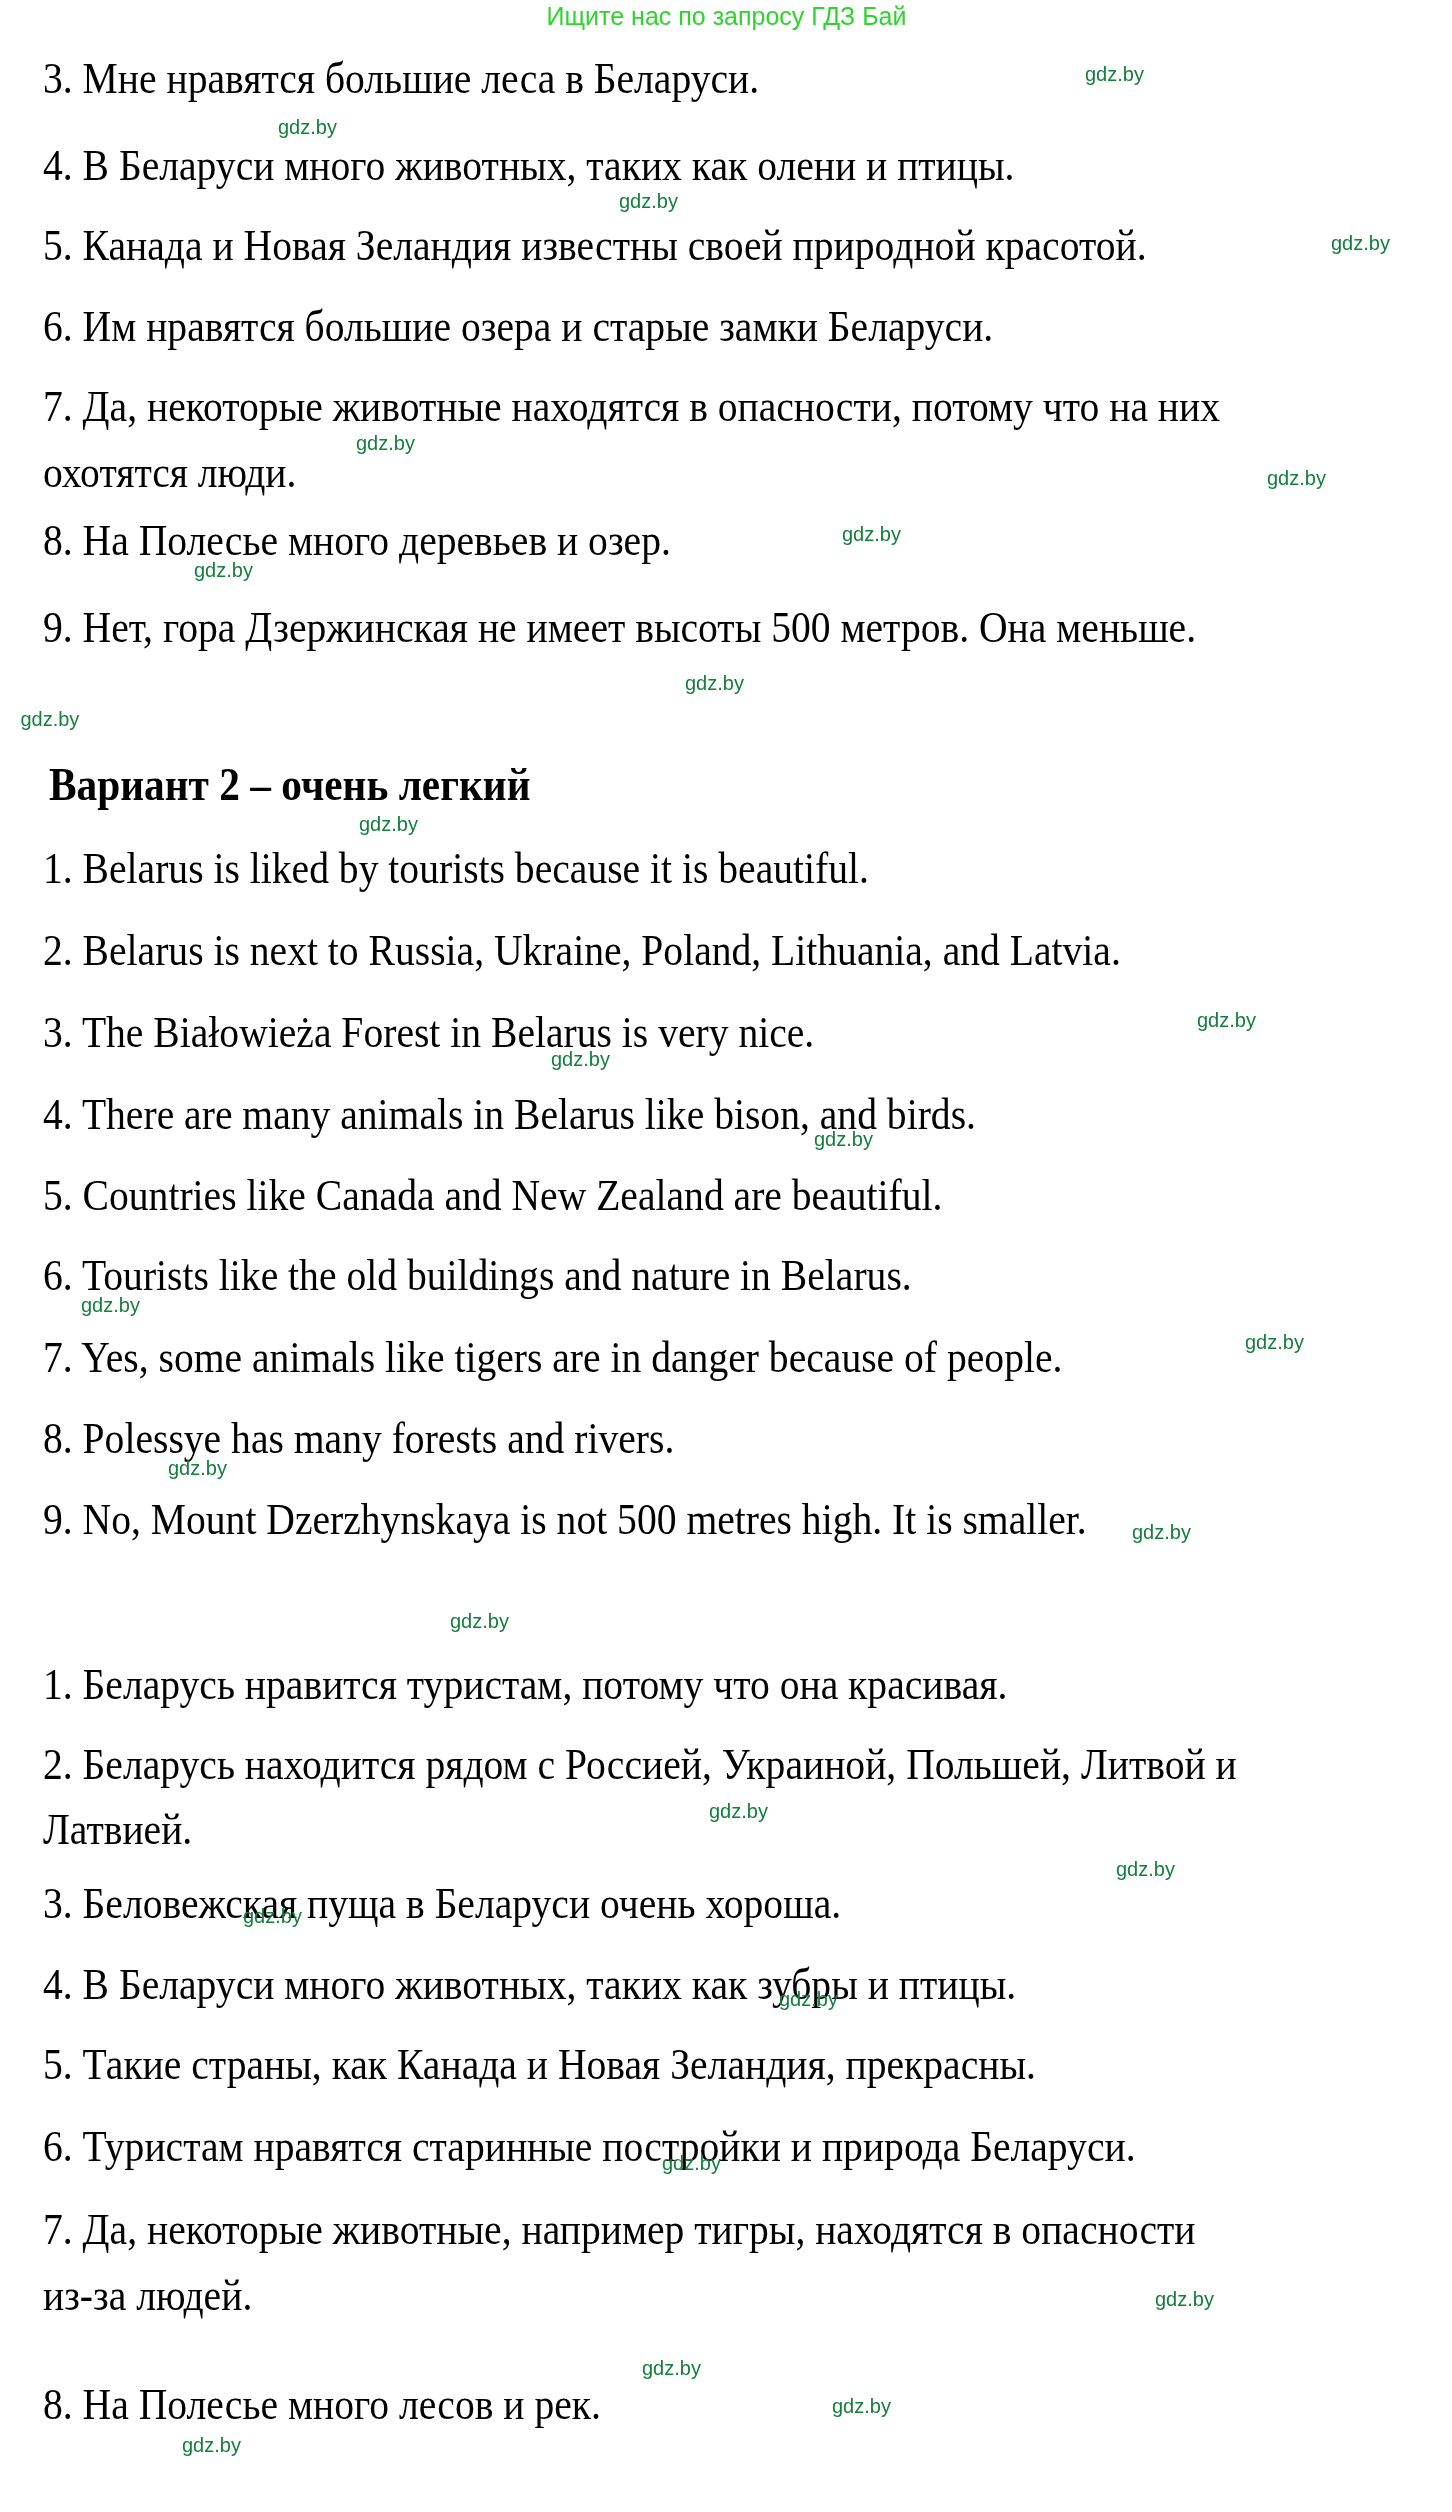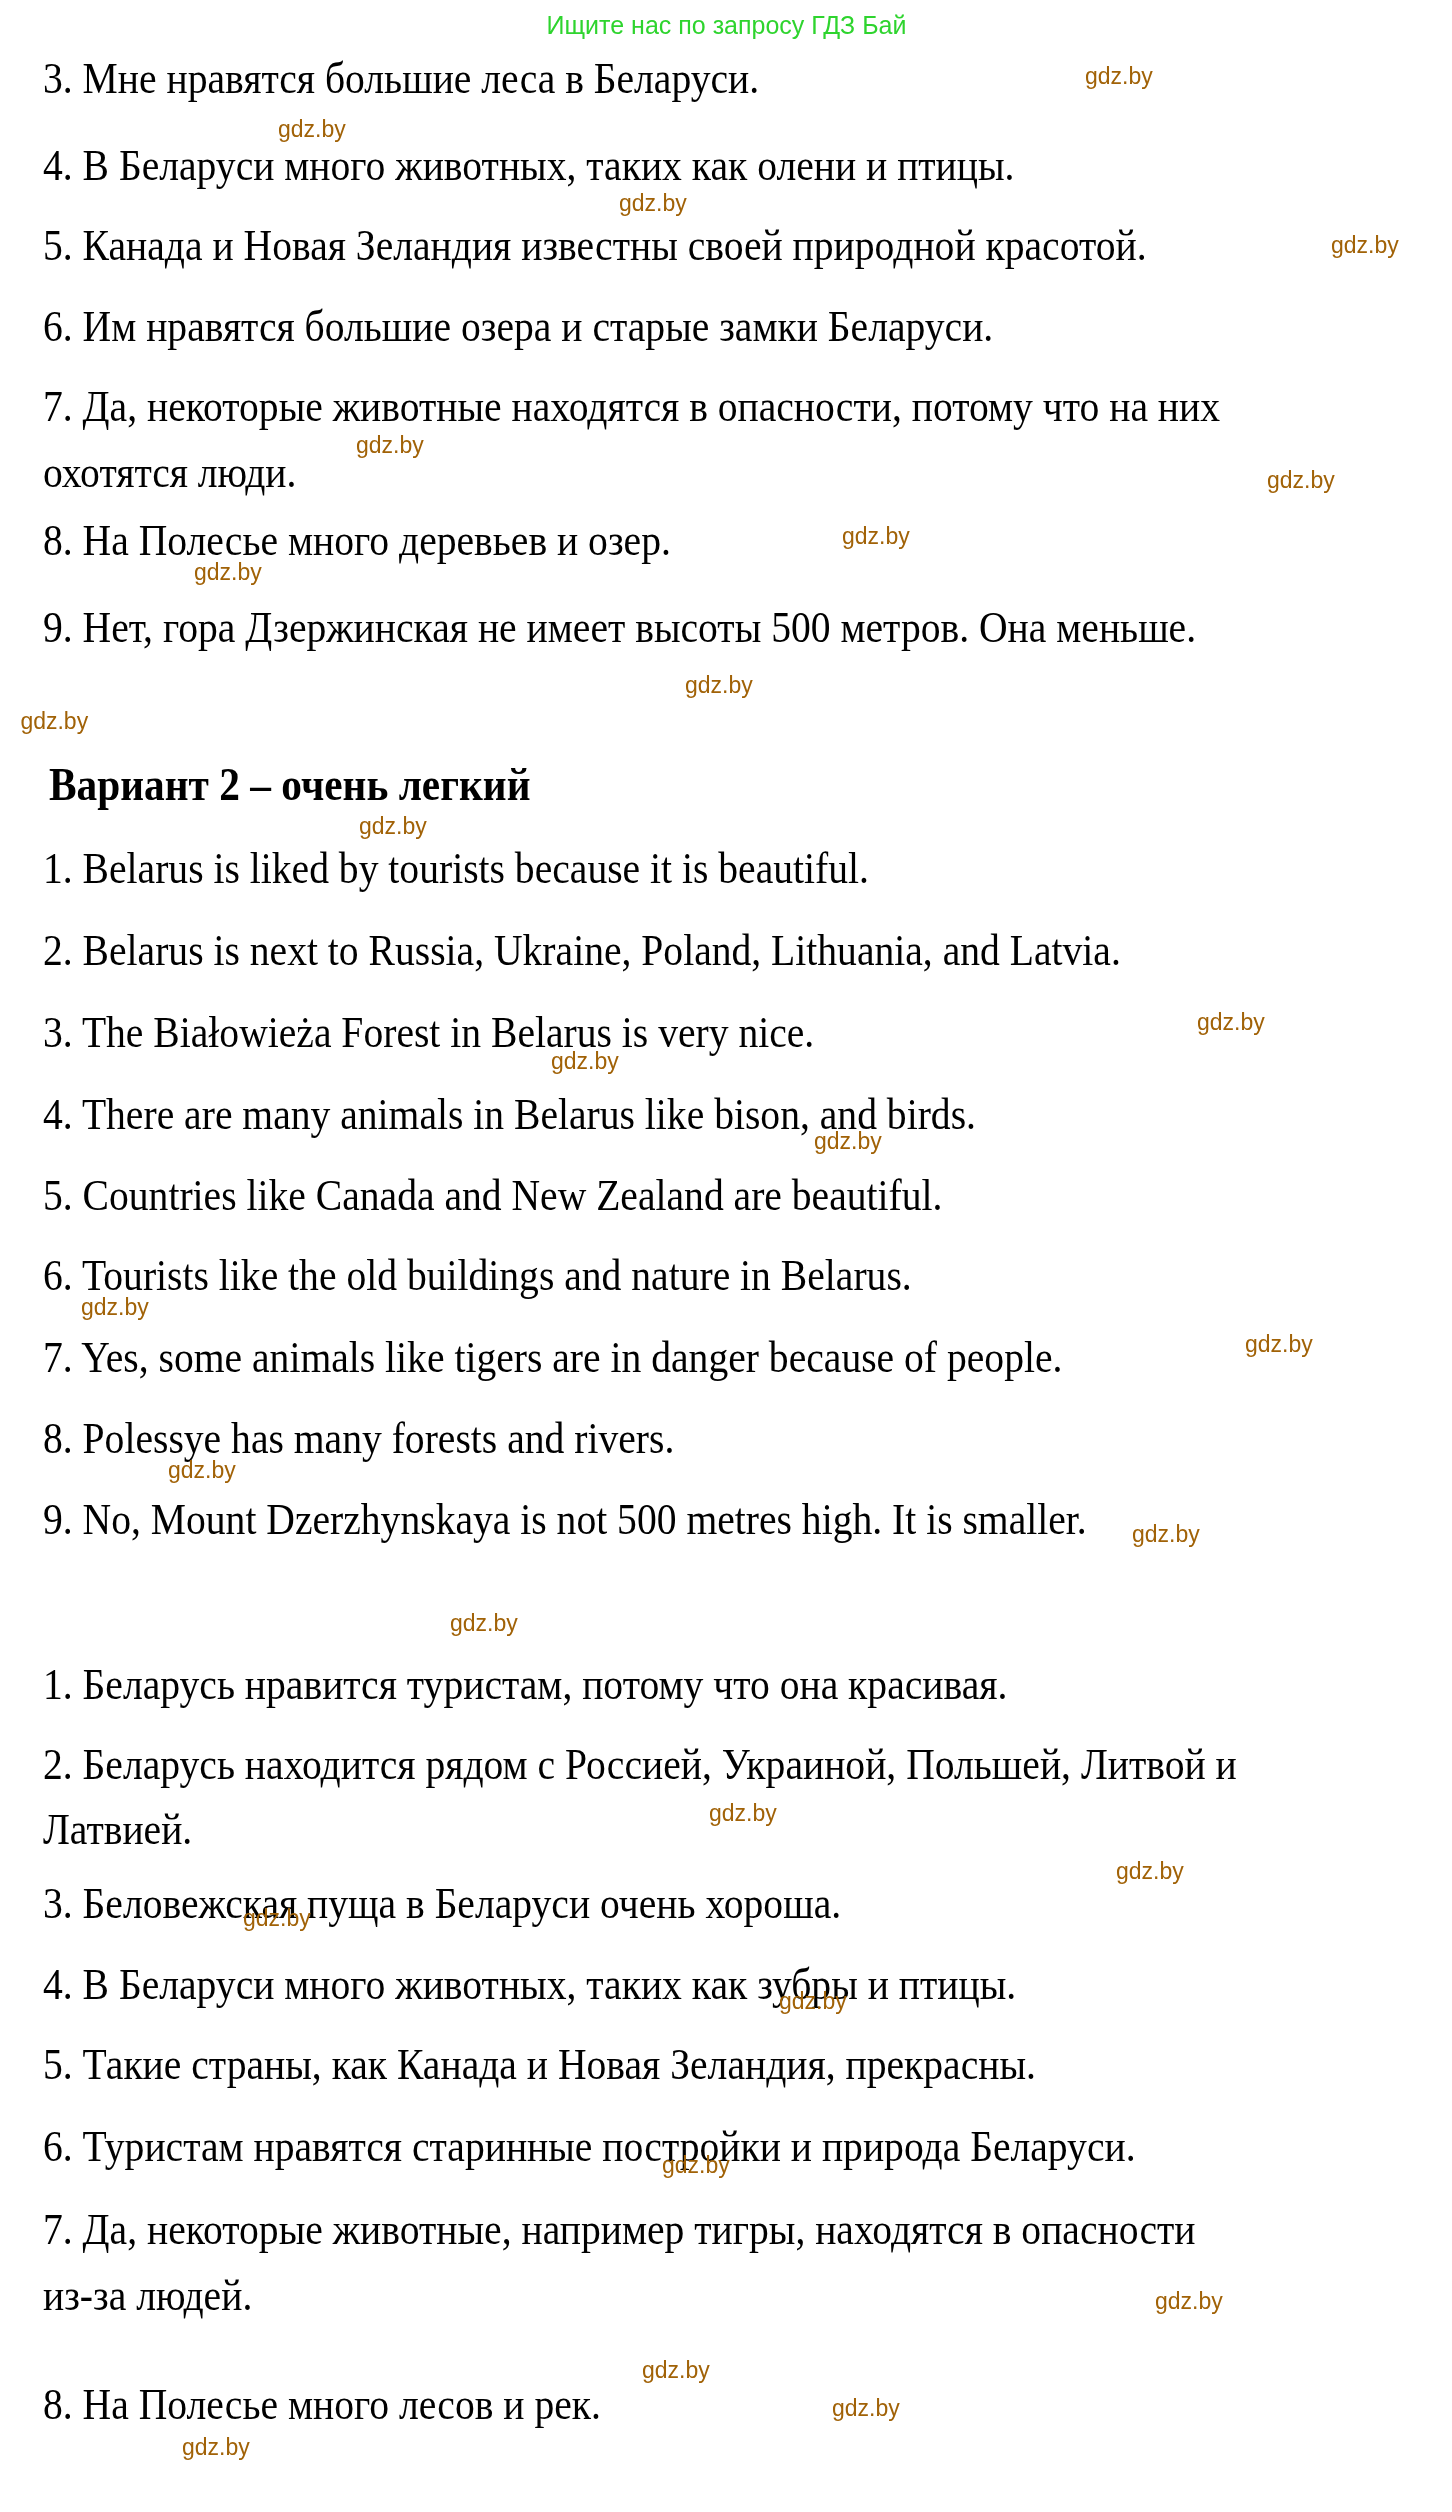"Ищите нас по запросу ГДЗ" div.promo { top: 11px -> 2px }
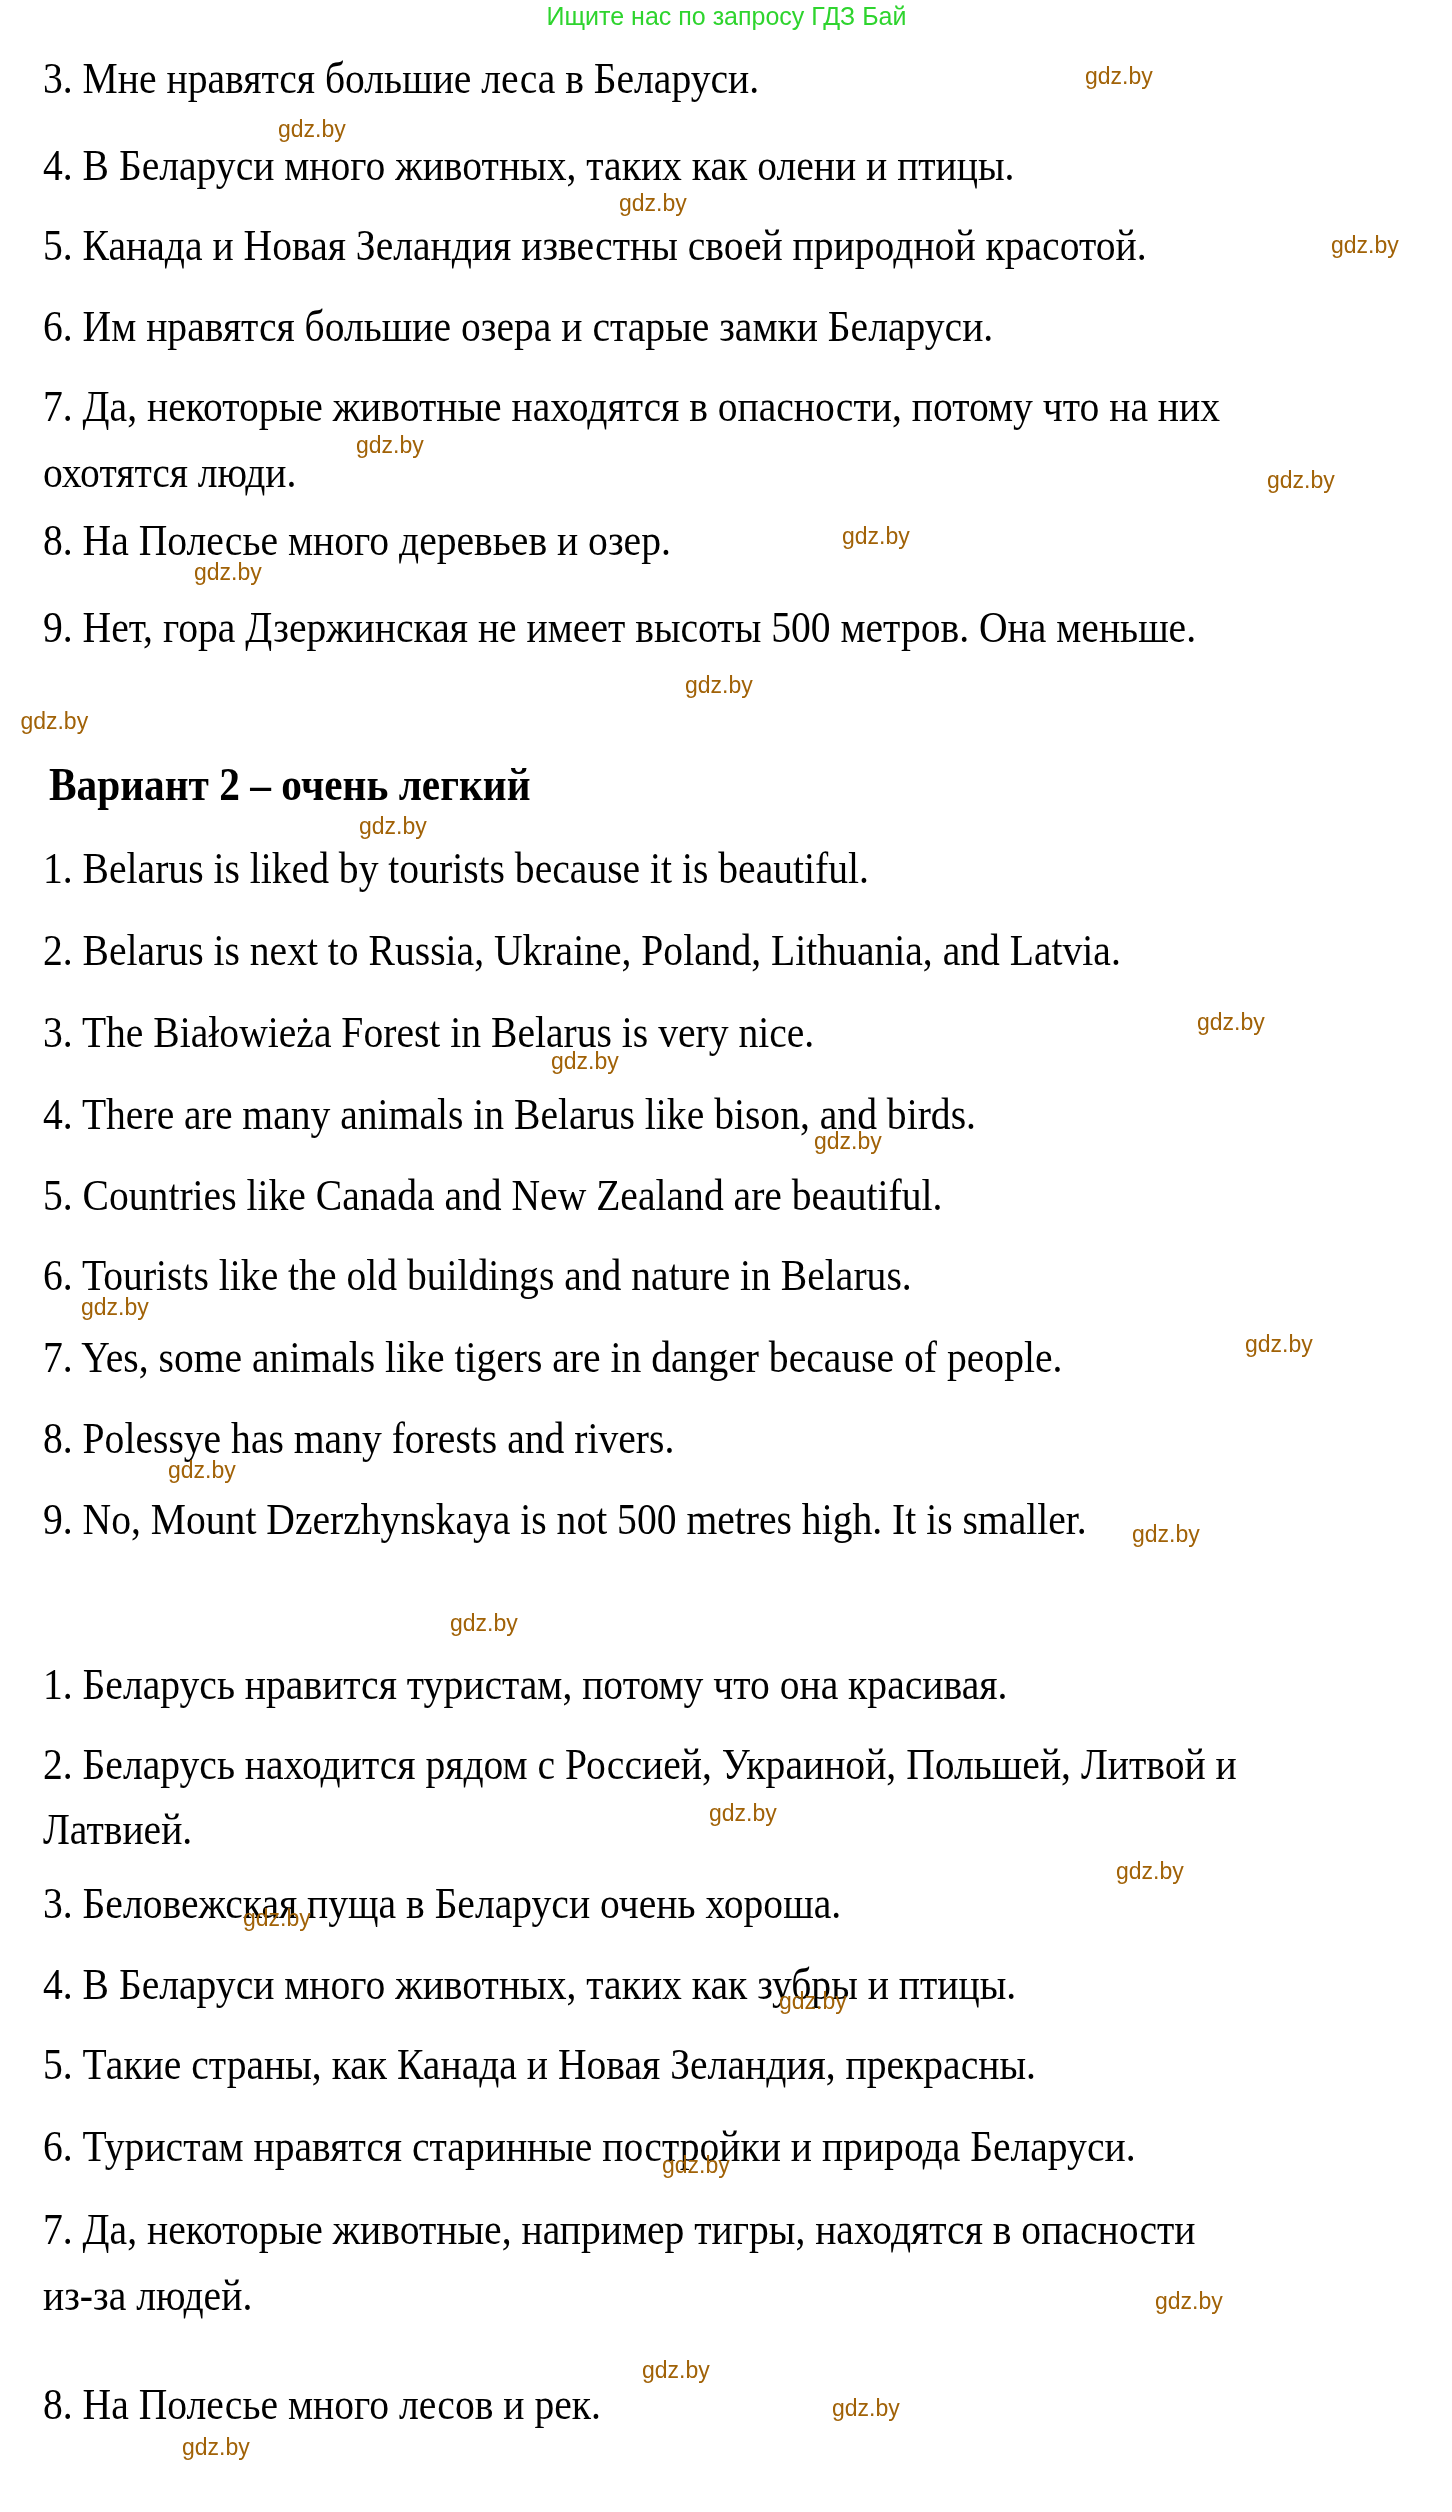"gdz.by" .wm { color: #a16207 -> #15803d; font-size: 23px -> 20px }
